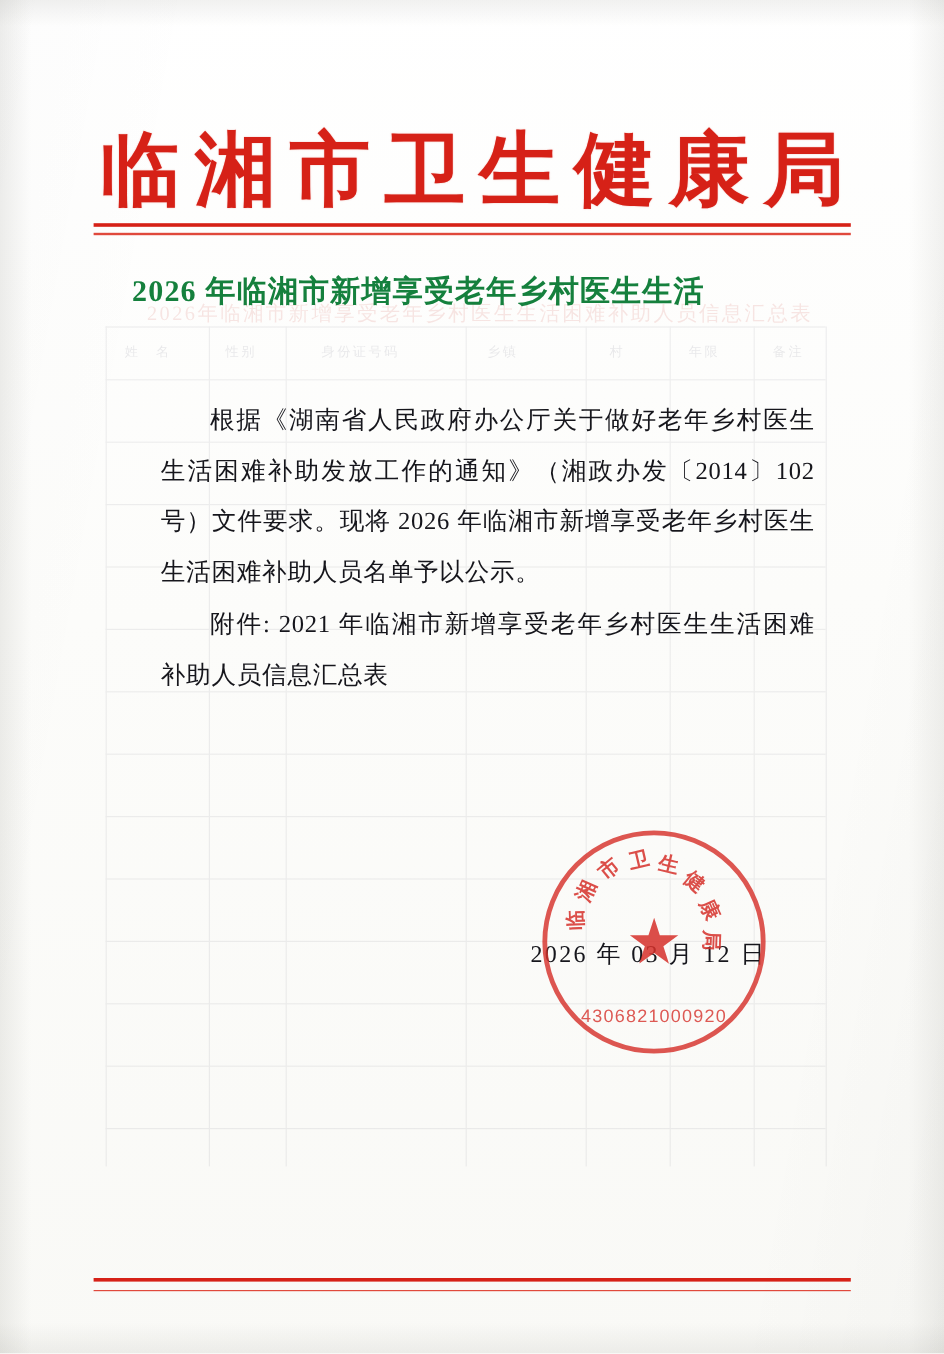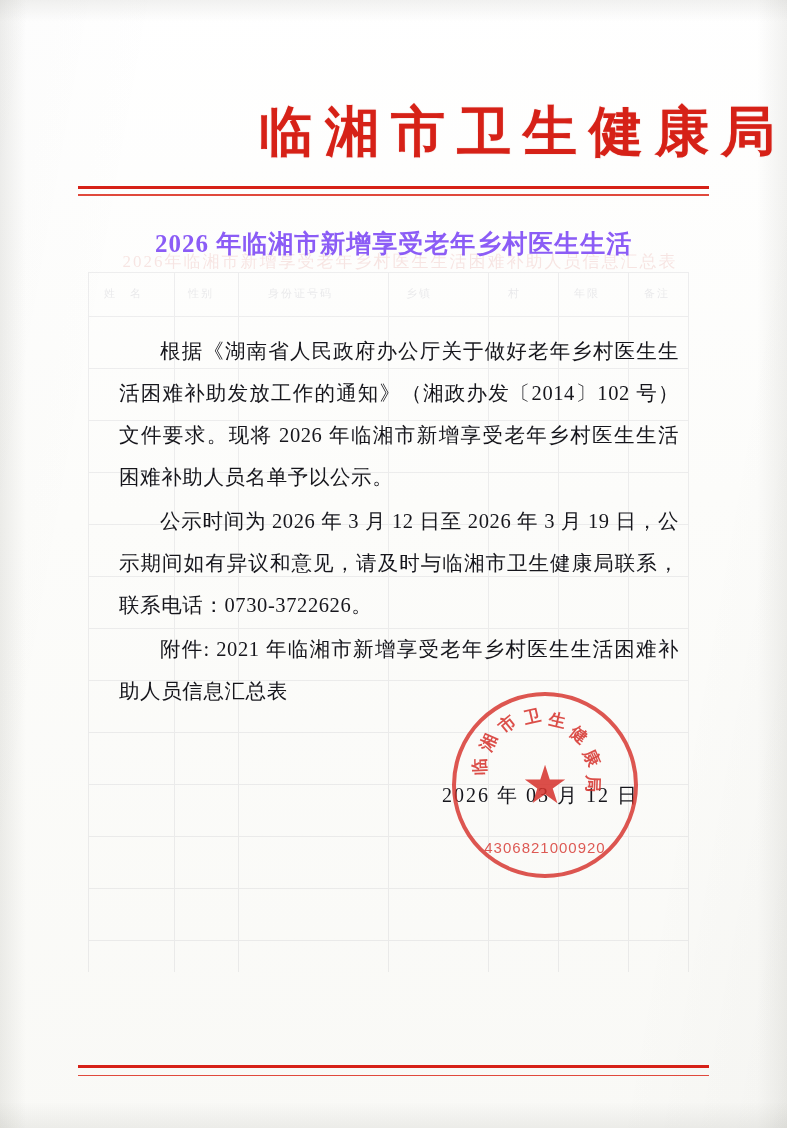"临湘市卫生健康局" .org-title { font-size: 54px -> 67px; text-align: right -> center }
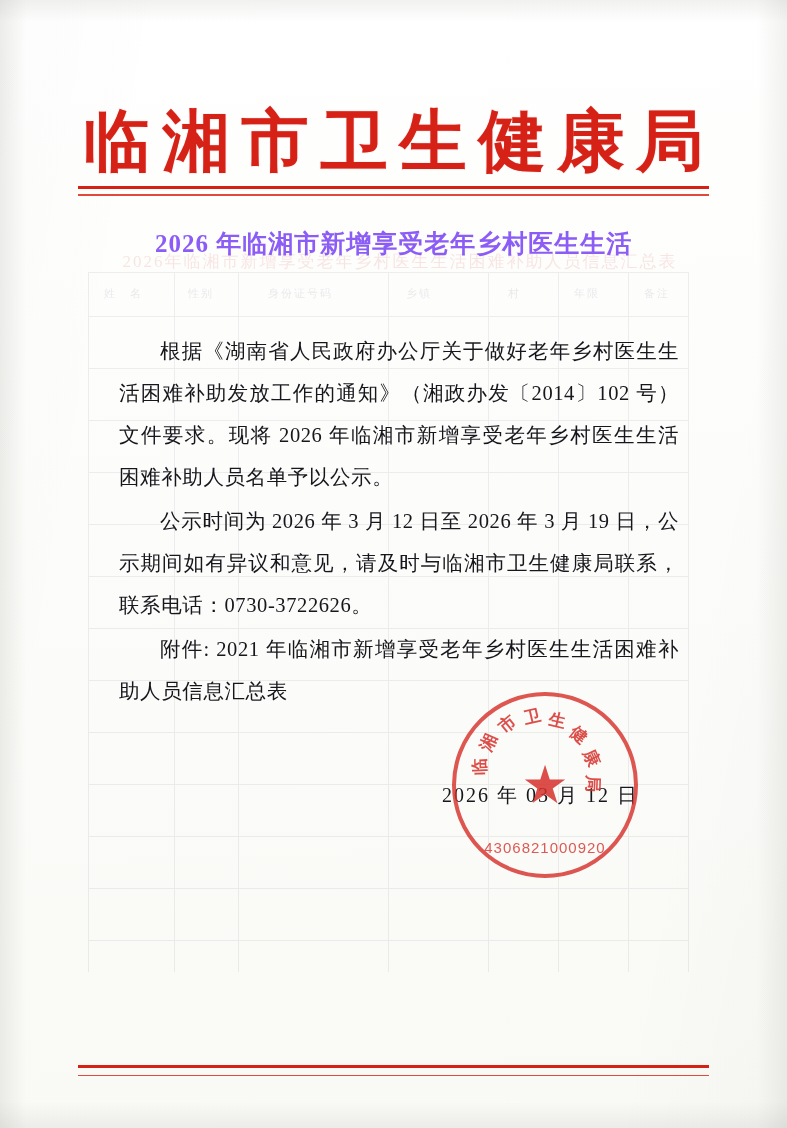"2026 年临湘市新增享受老年乡村医生生活" .doc-title { color: #8b5cf6 -> #15803d; text-align: center -> left }
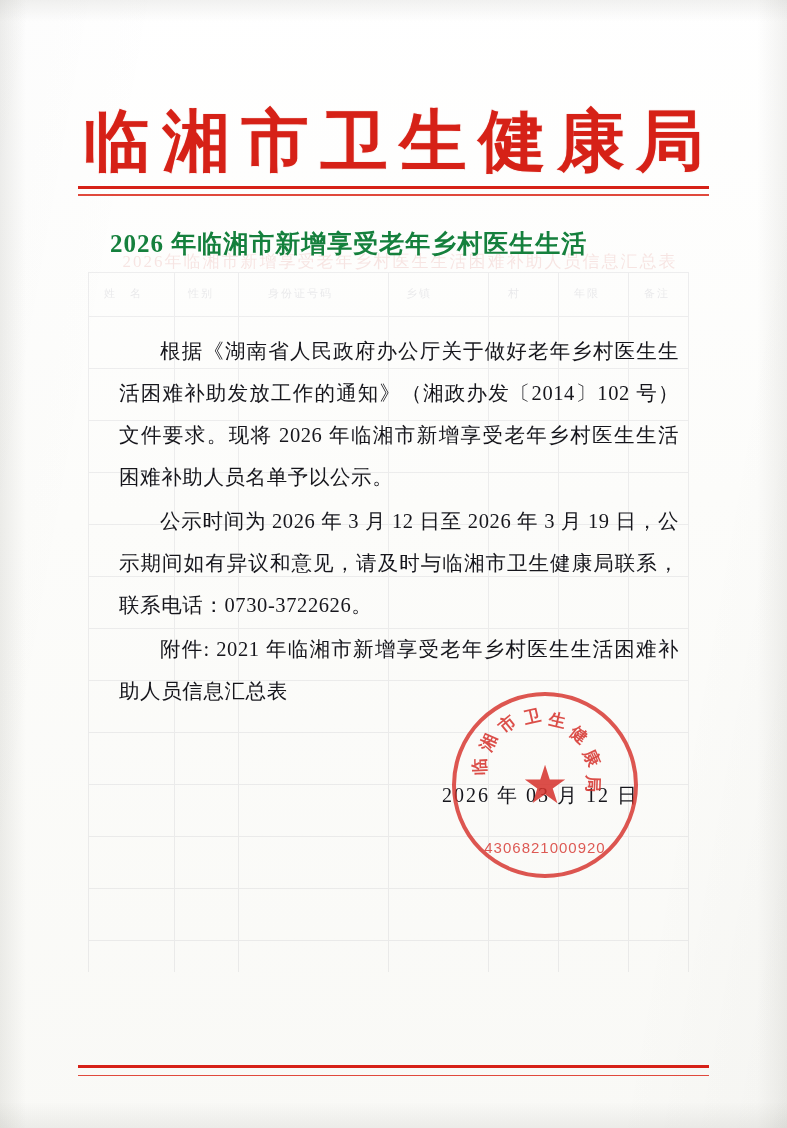"根据《湖南省人民政府办公厅关于做好老年乡村医生生活困难补助发放工作的通知》（湘政" .body-text p { margin: 0 0 2px 1px -> 0 0 2px 16px }
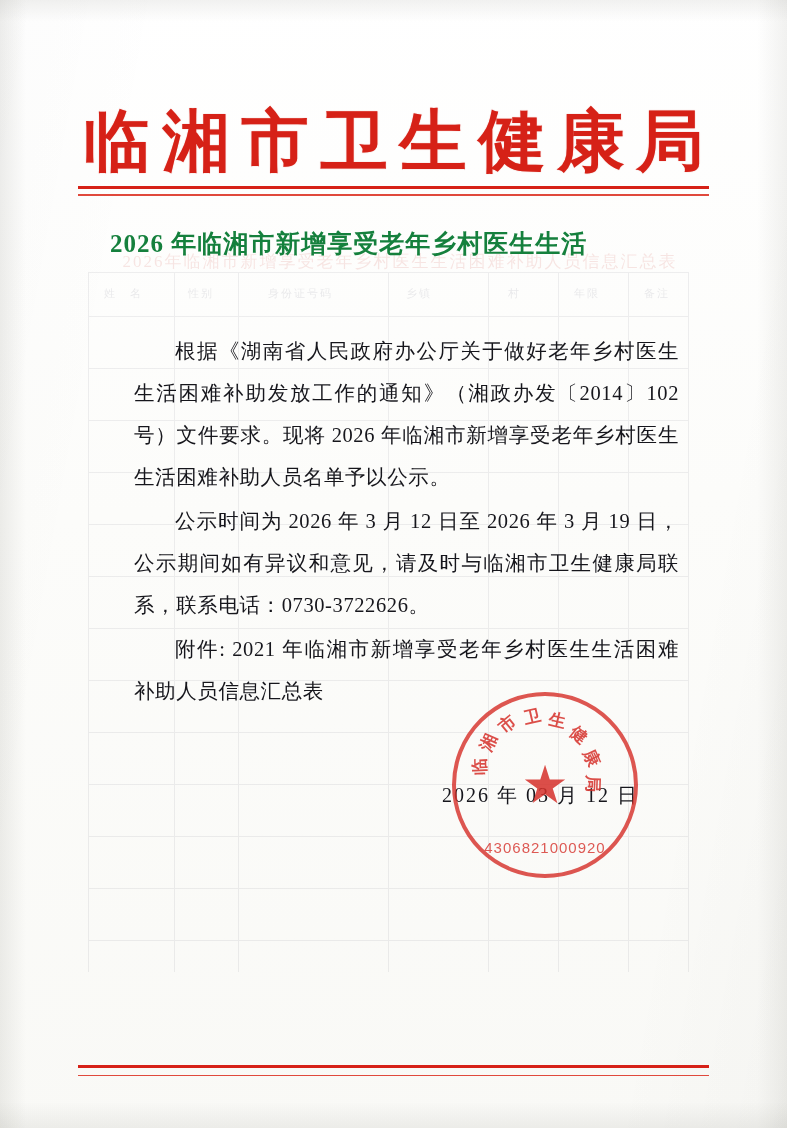"公示时间为 2026 年 3 月" p { html: <p>公示时间为 2026 年 3 月 12 日至 2026 年 3 月 19 日，公示期间如有异议和意见，请及时与临湘市卫生健康局联系，联系电话：0730-3722626。</p> -> none }
